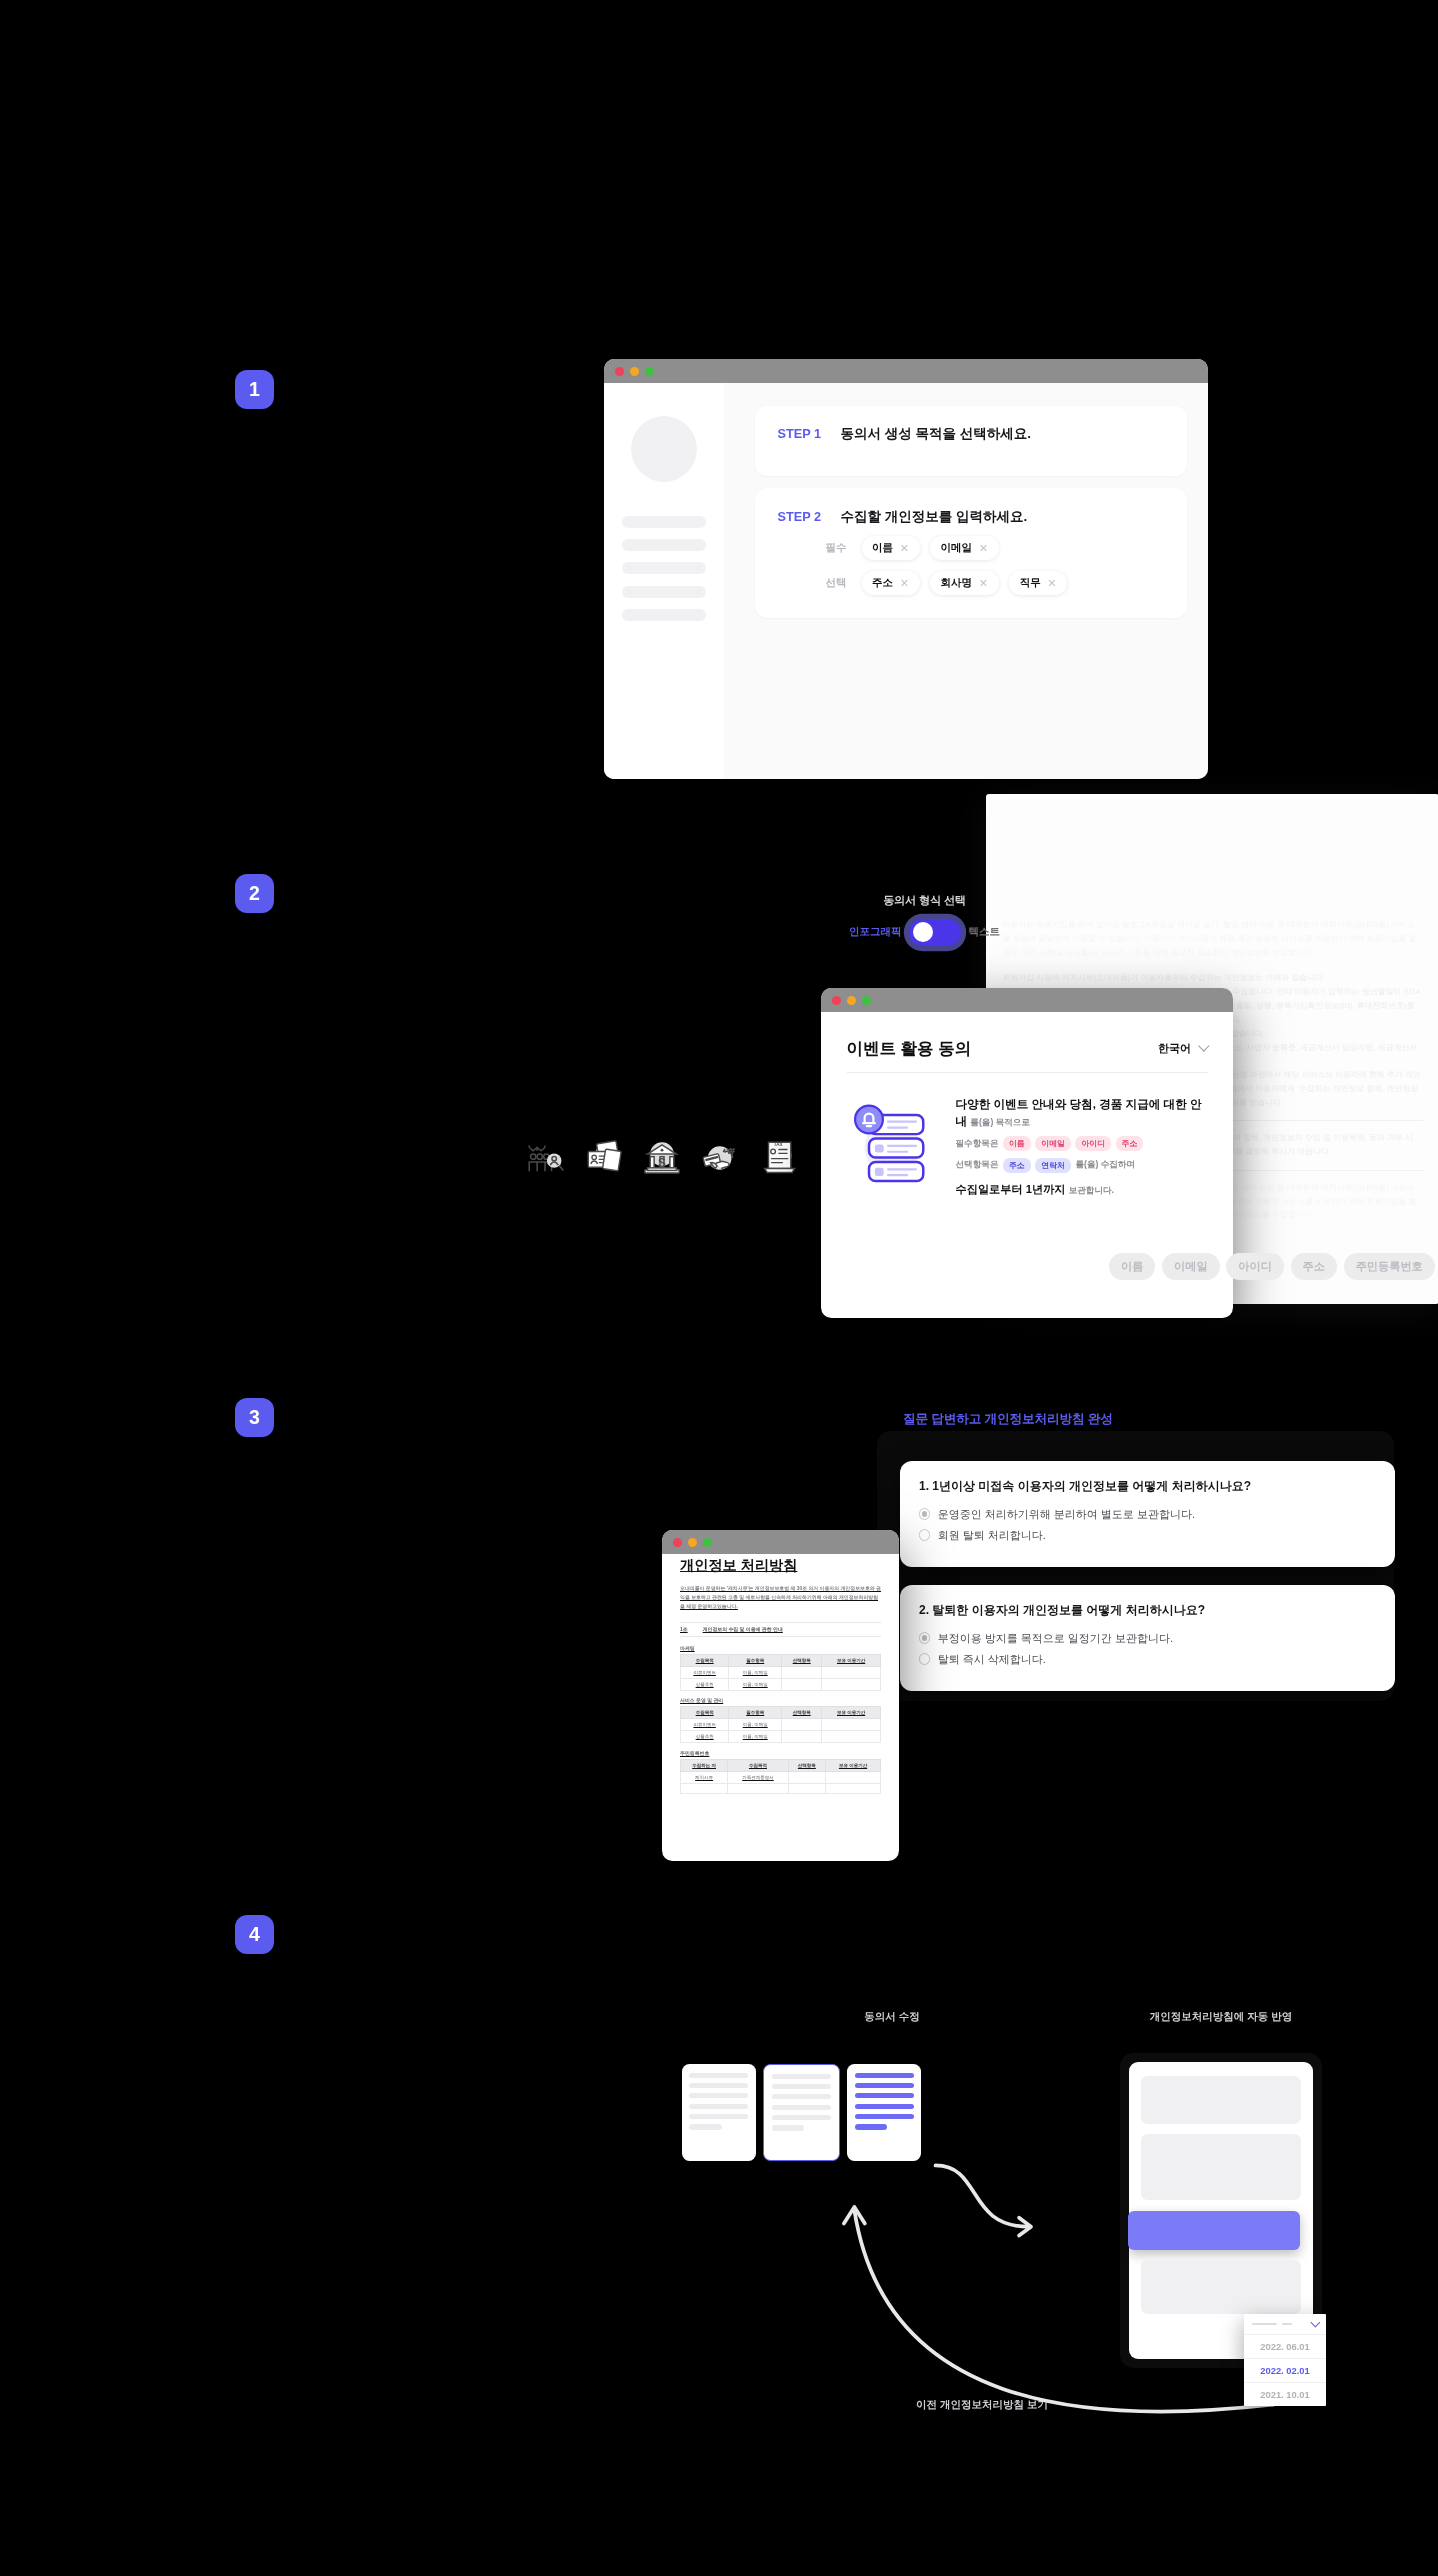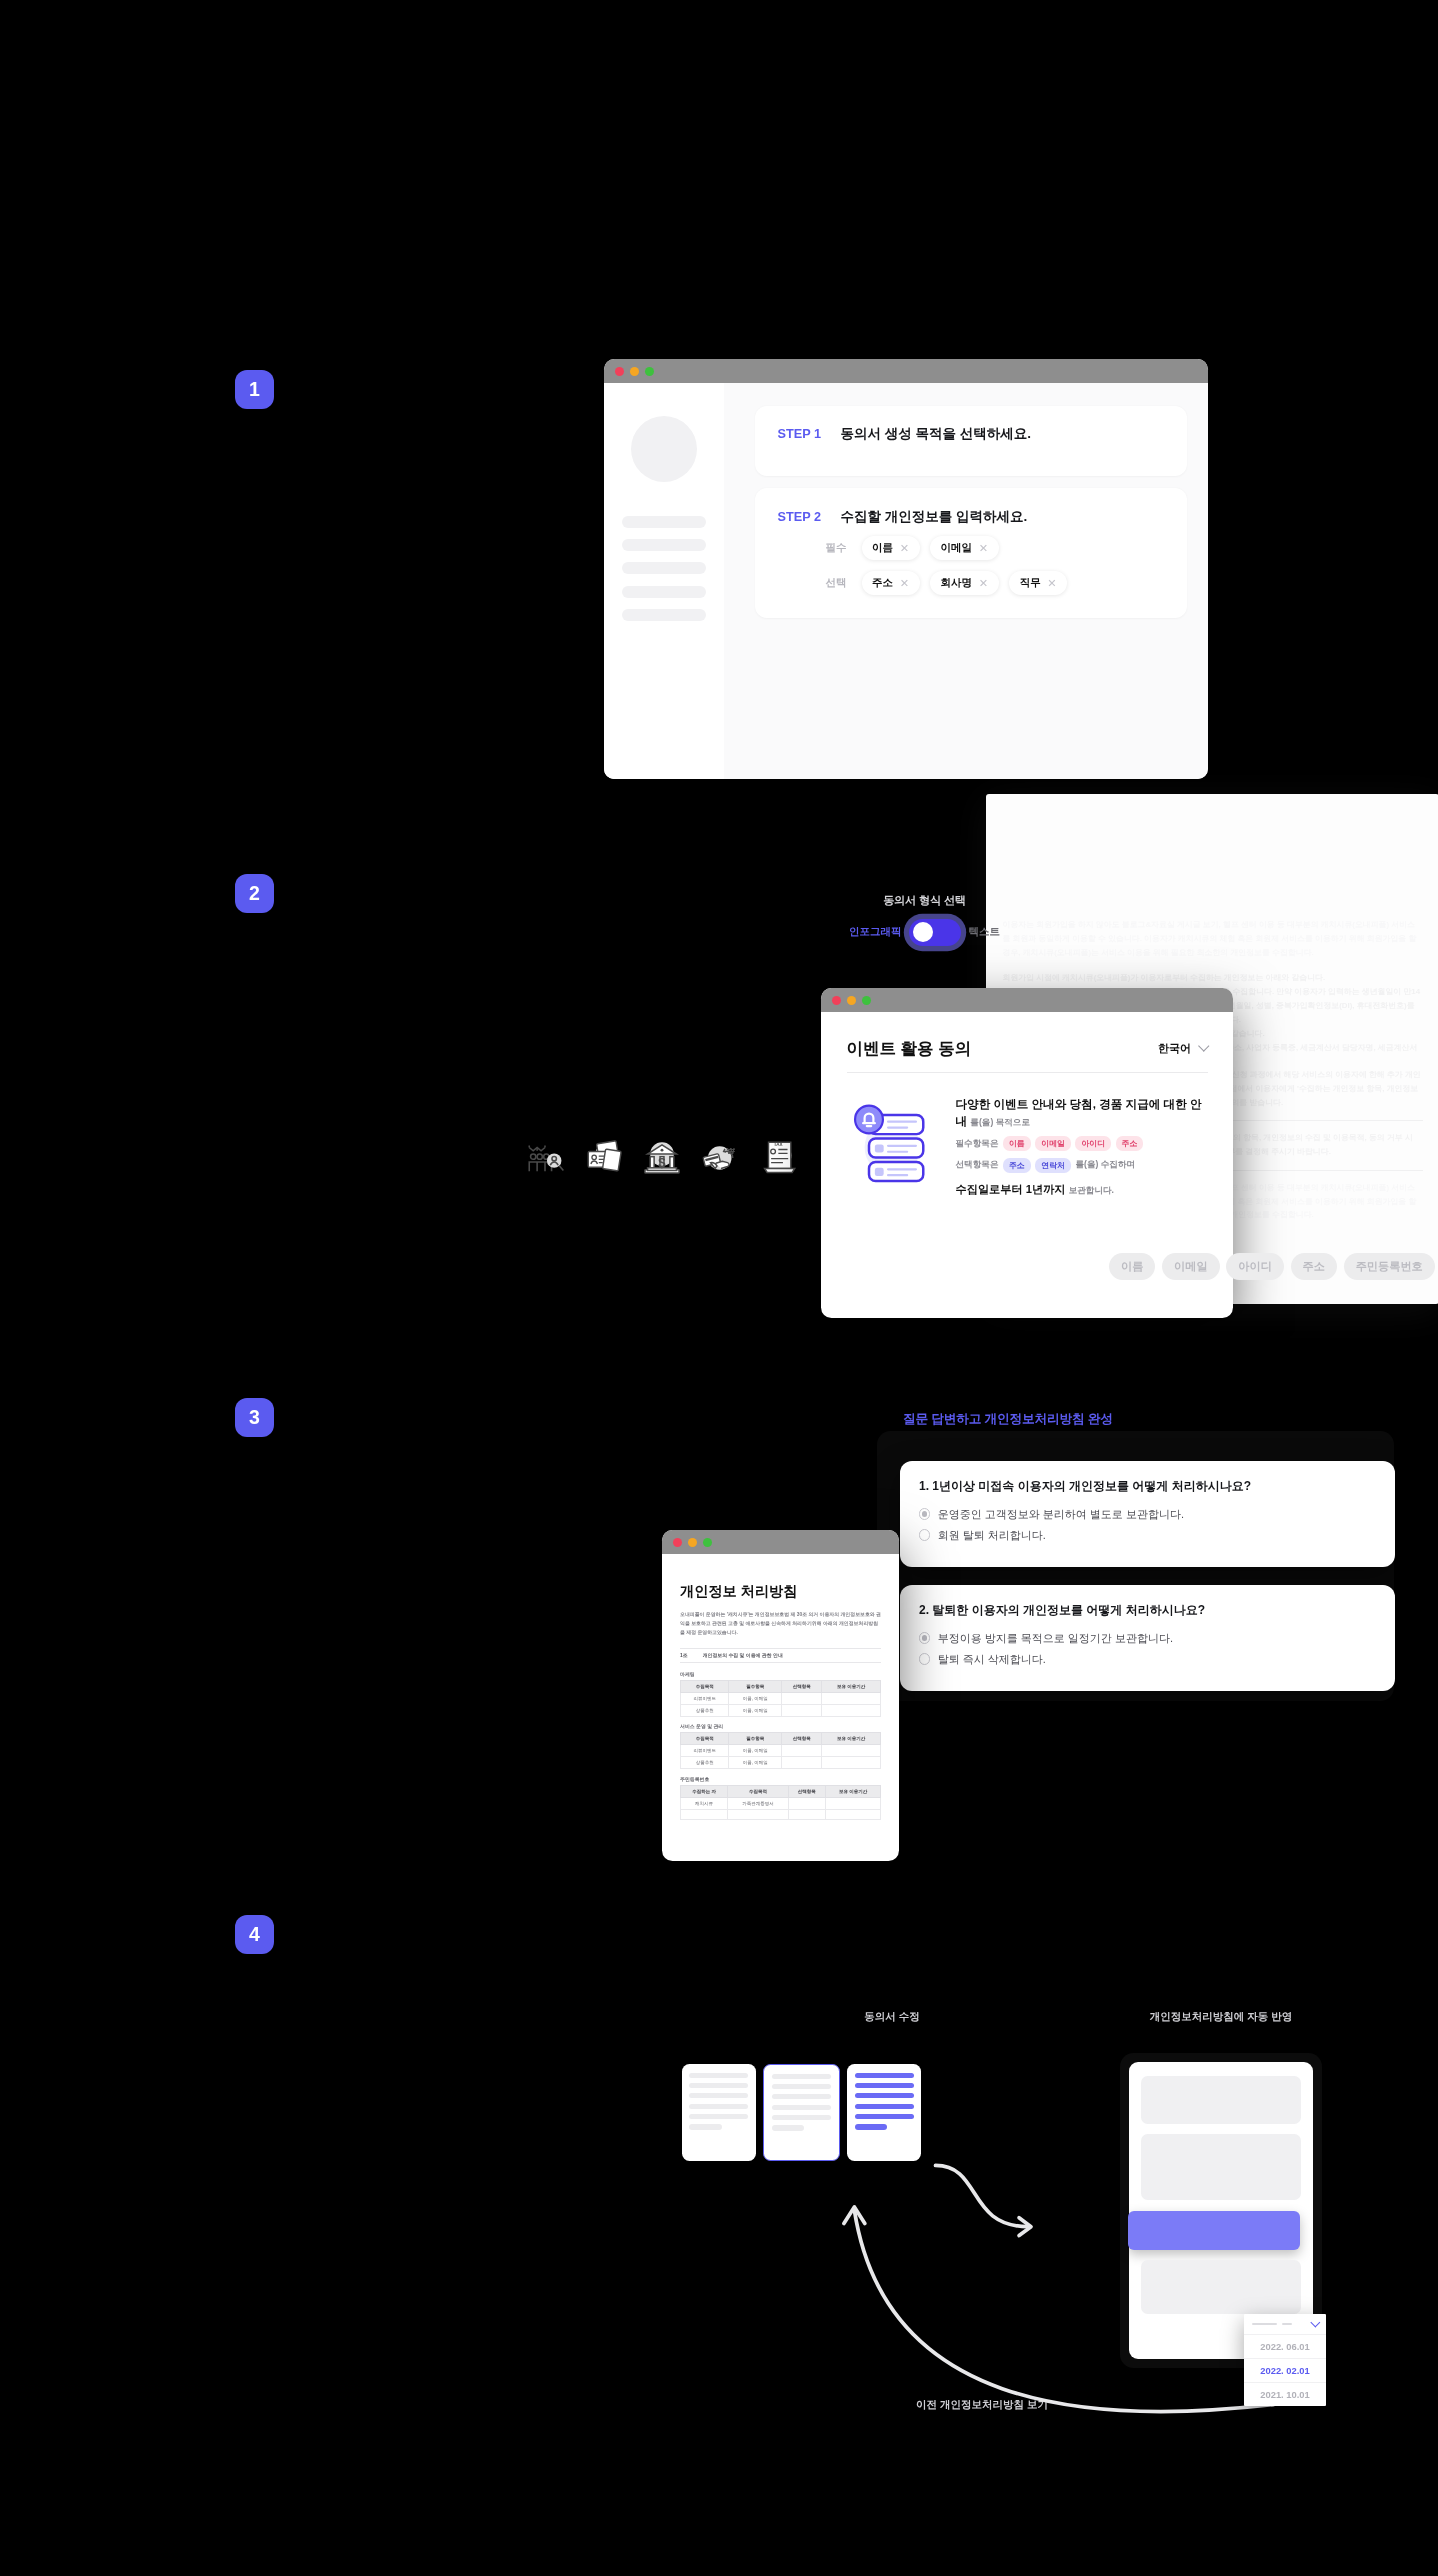"운영중인 고객정보와 분리하여 별도로 보관합니다." span { text: 고객정보와 -> 처리하기위해 }
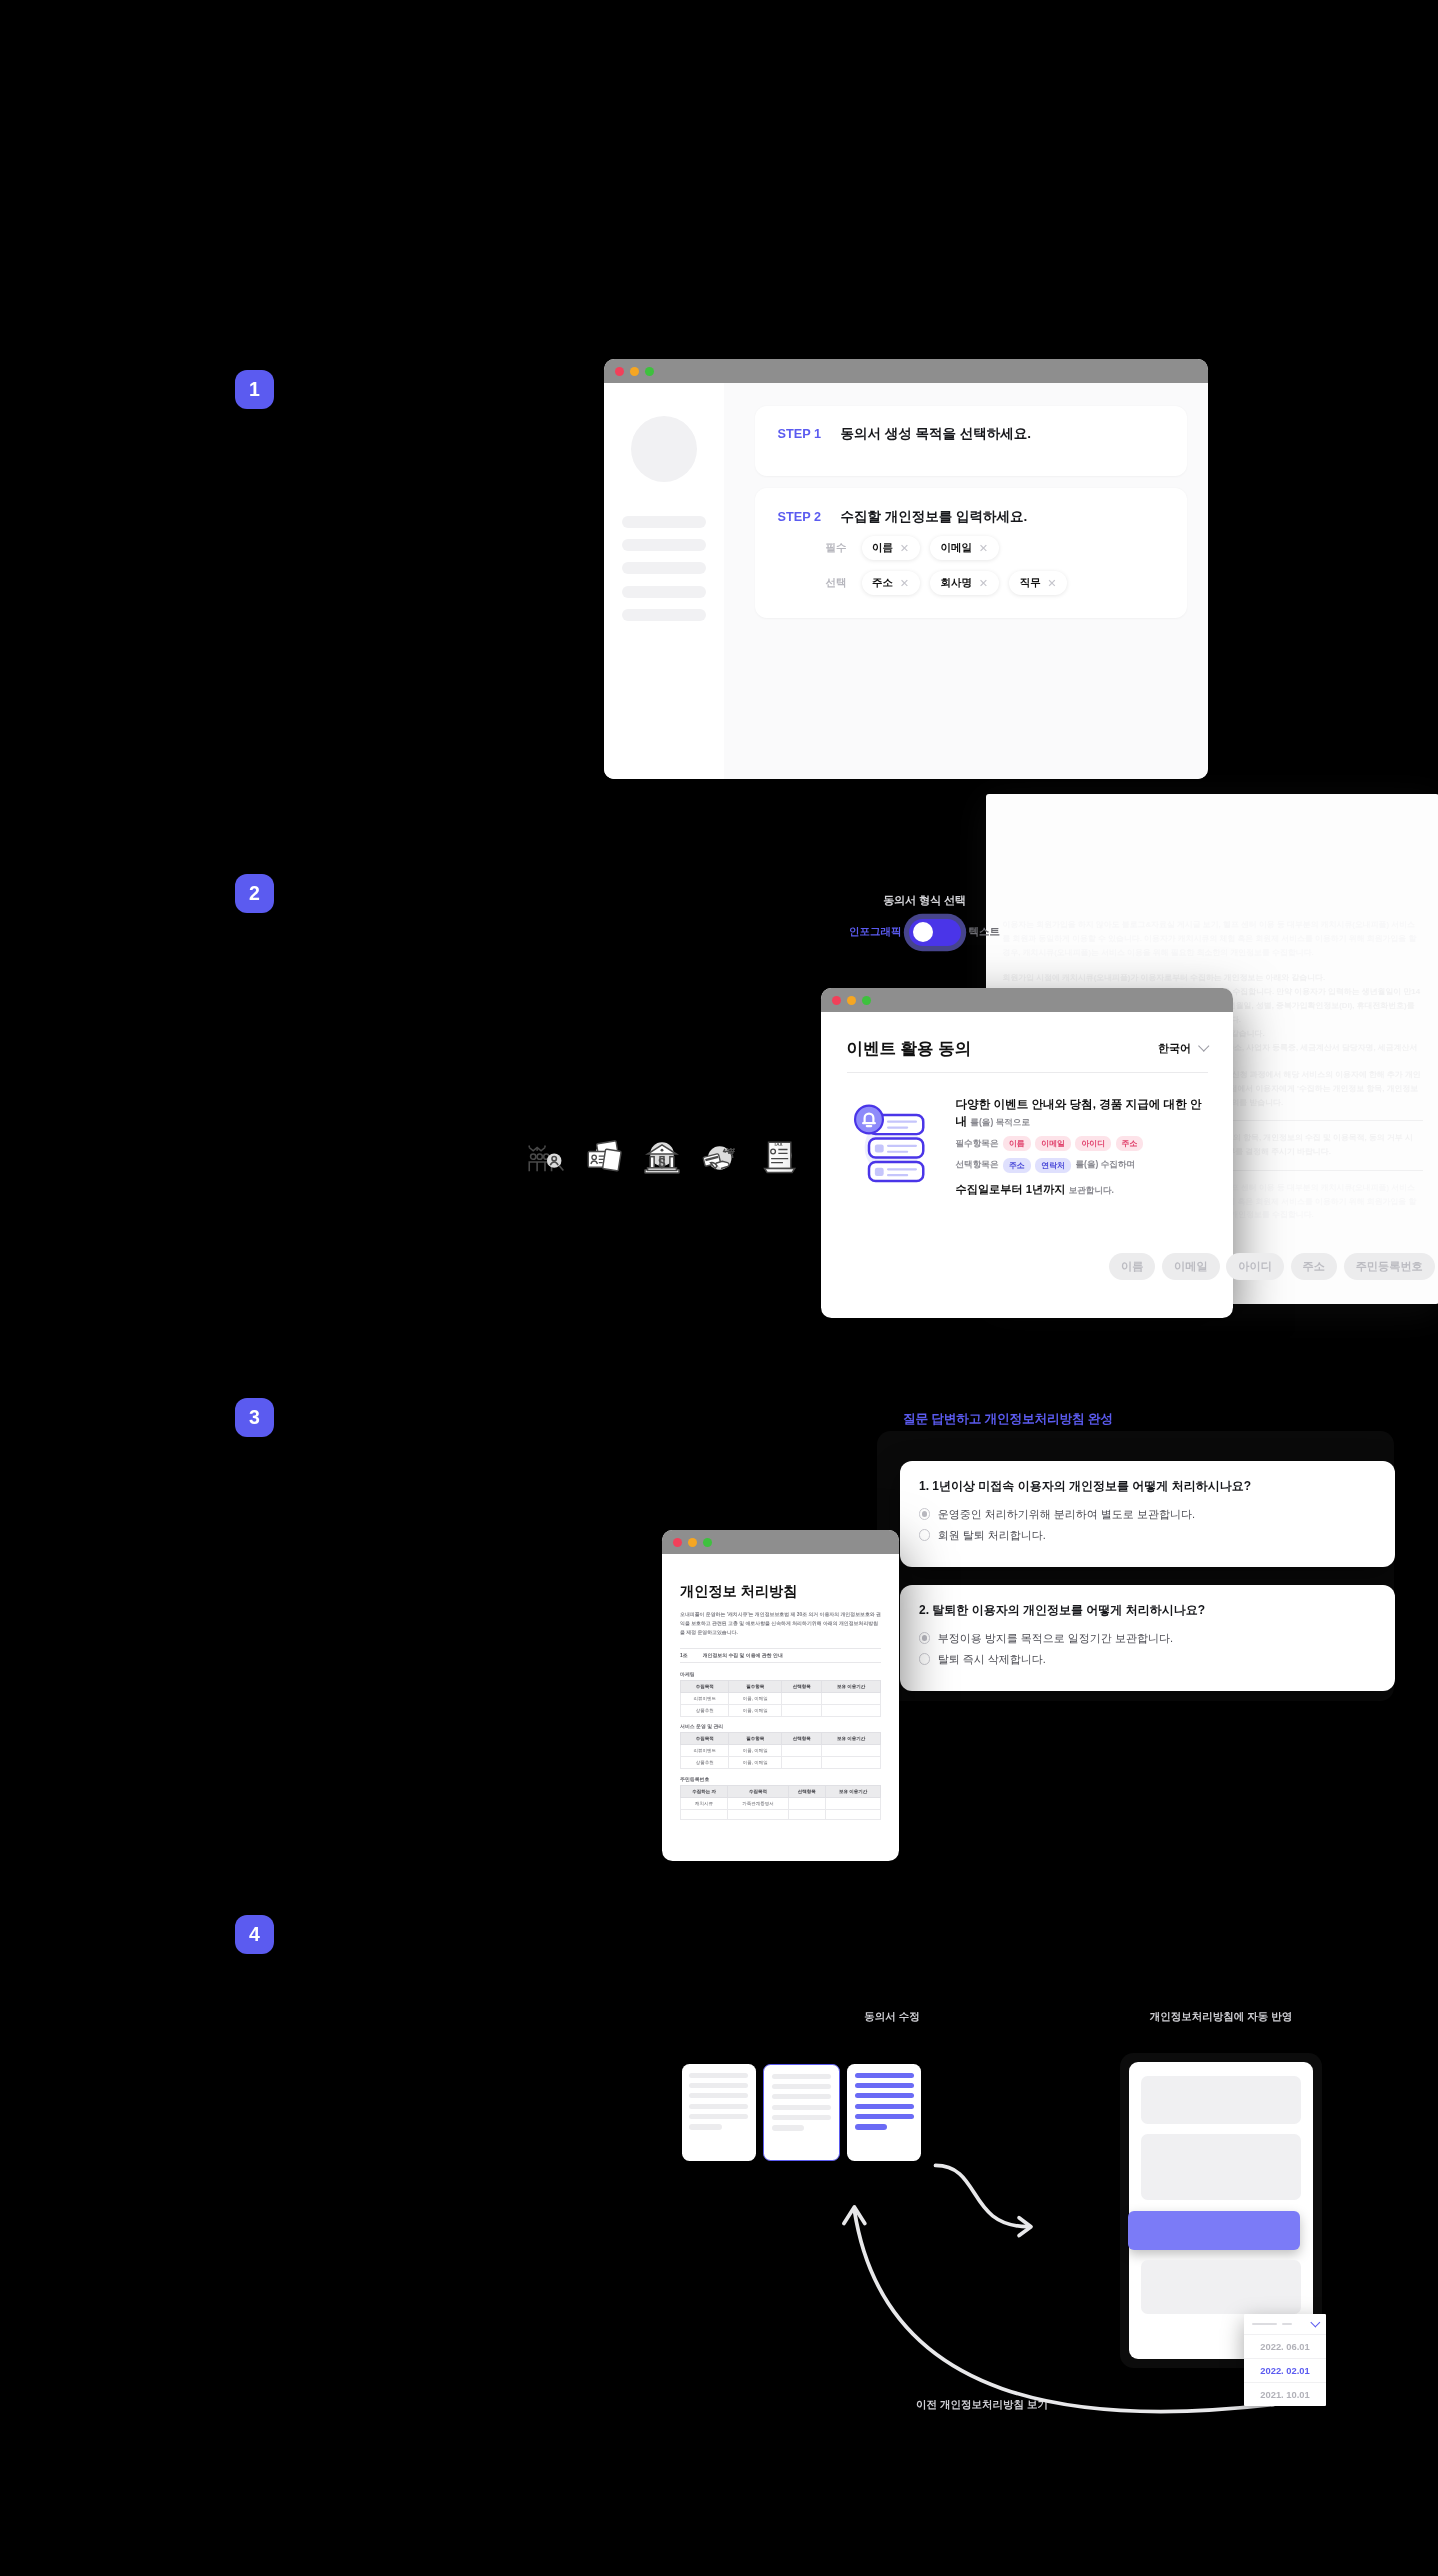"개인정보 처리방침" #docwin .dpad { padding: 28px 18px 0 -> 2px 18px 0; text-decoration: none -> underline }
